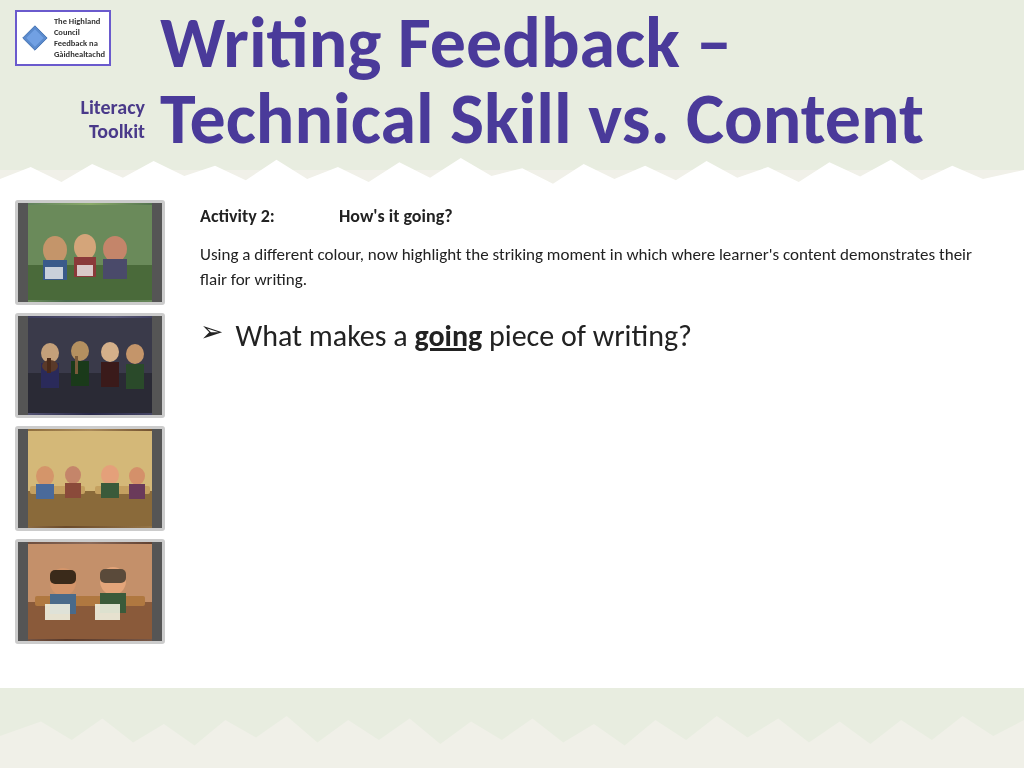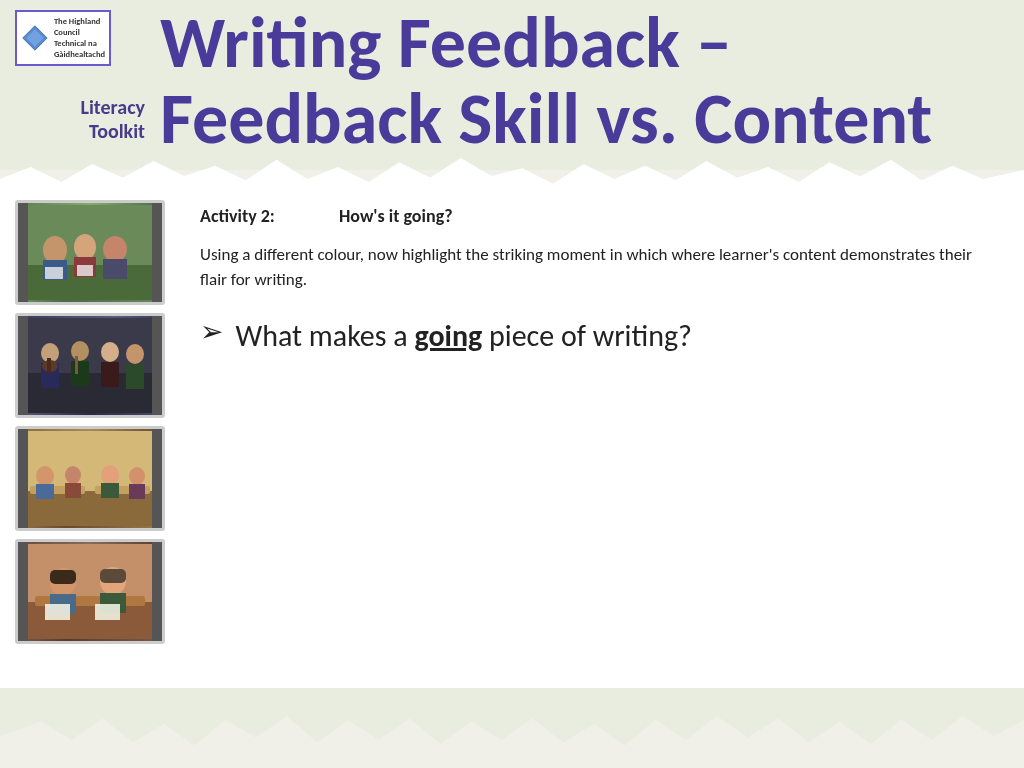"Technical na" div { text: Technical -> Feedback }
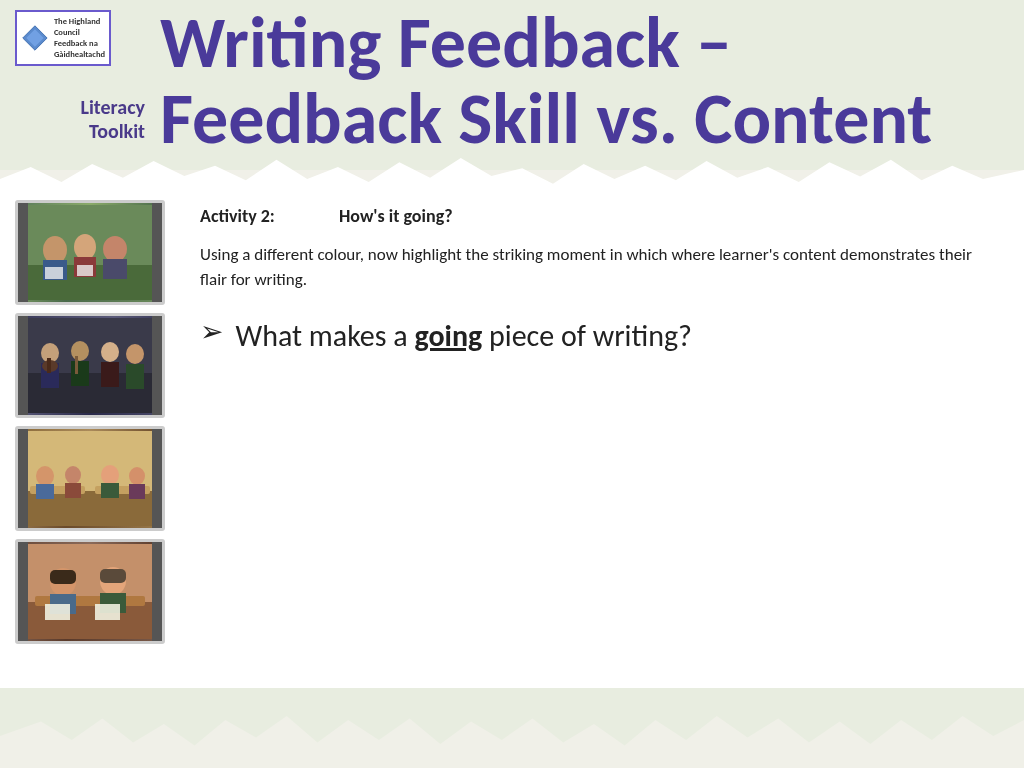"Feedback Skill vs. Content" span { text: Feedback -> Technical }
